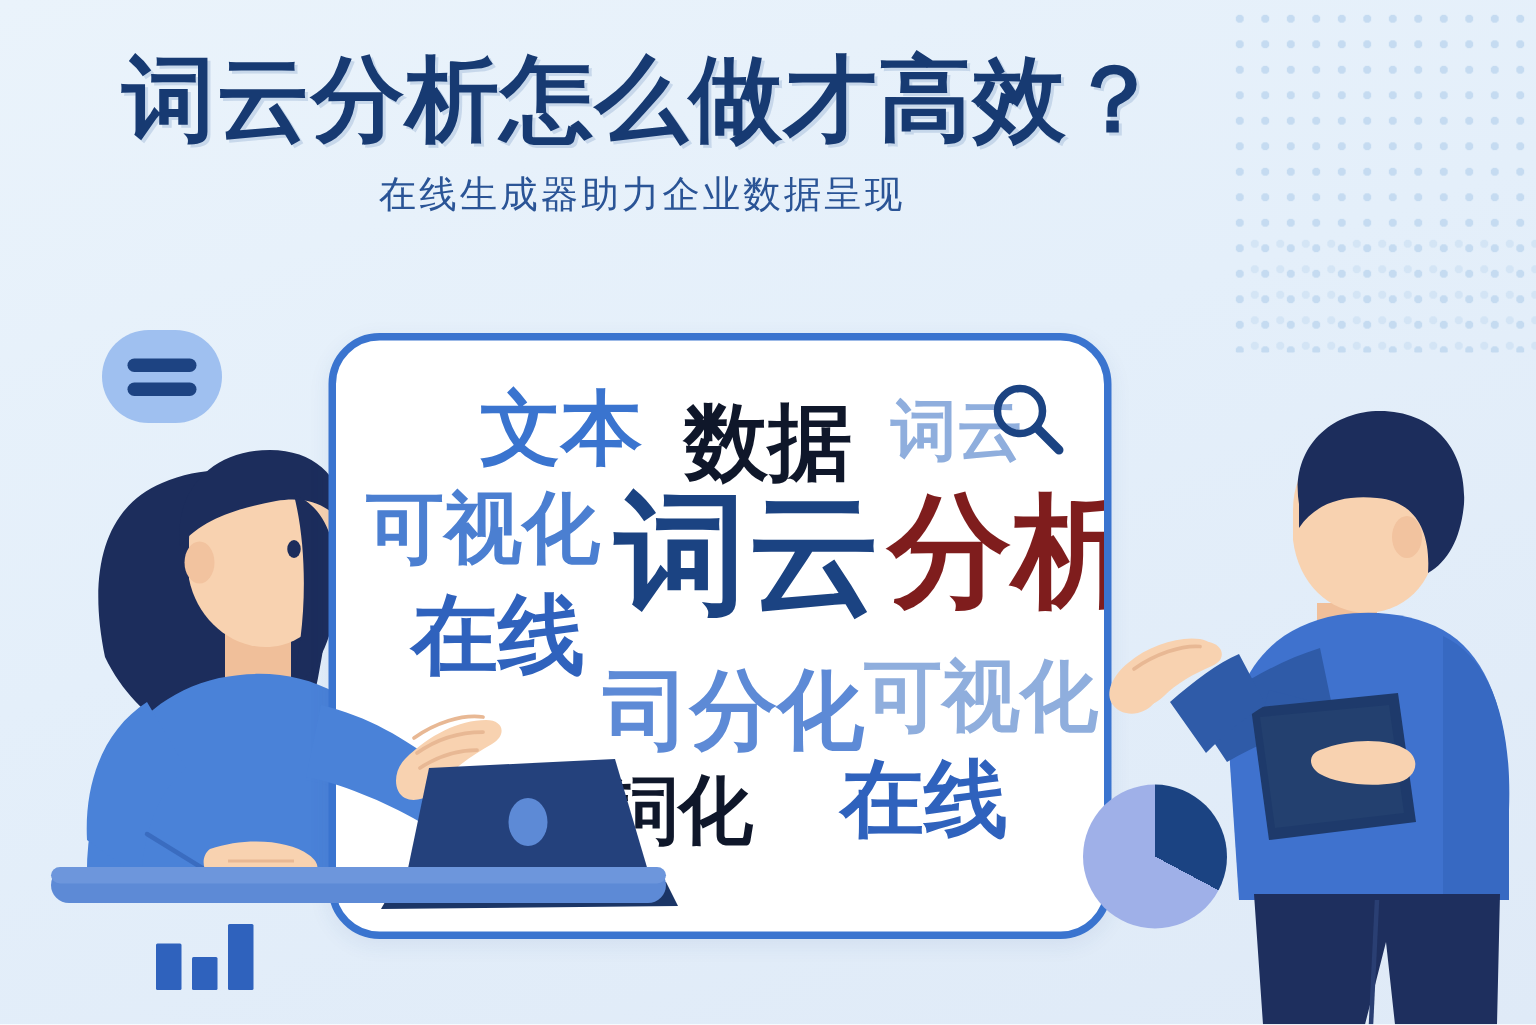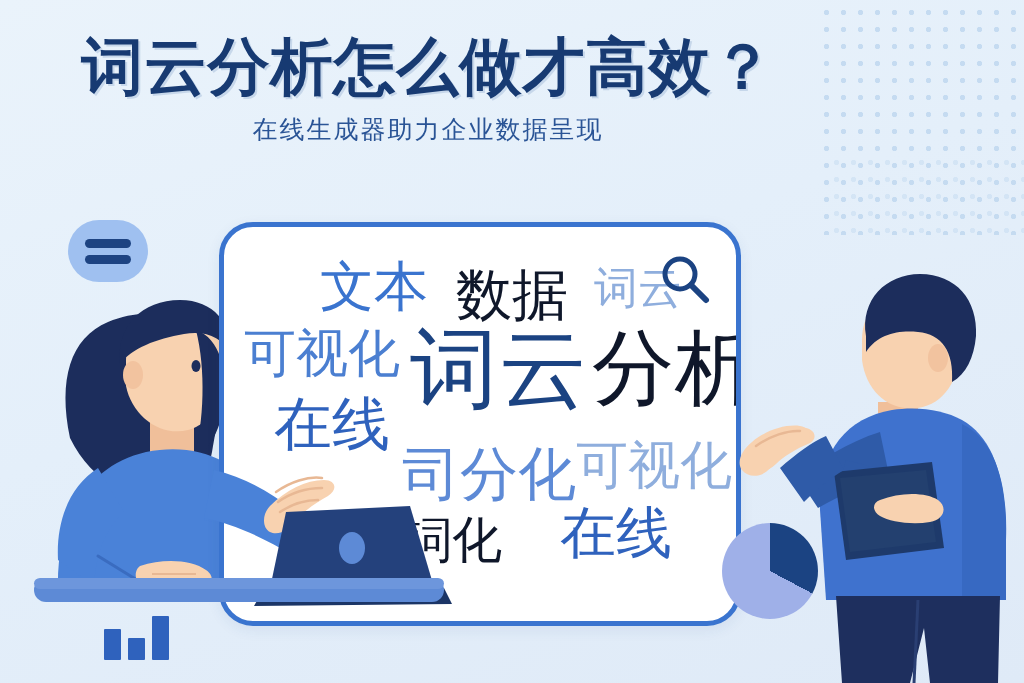"文本" .w { font-weight: 400 -> 700 }
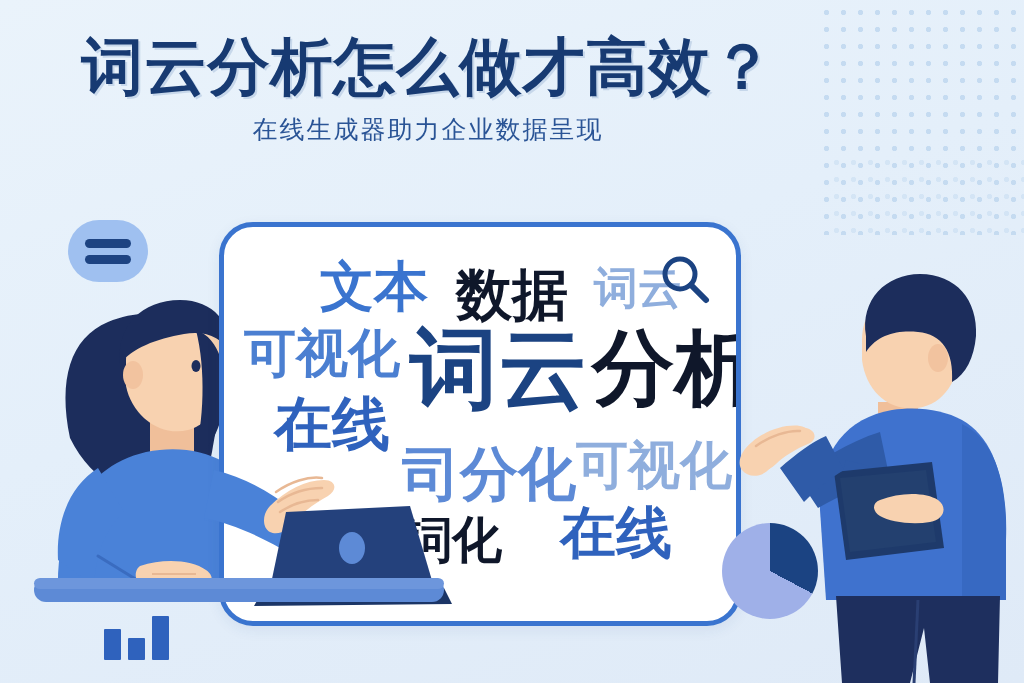"分析" .w-fenxi-big { color: #0f172a -> #7f1d1d }
